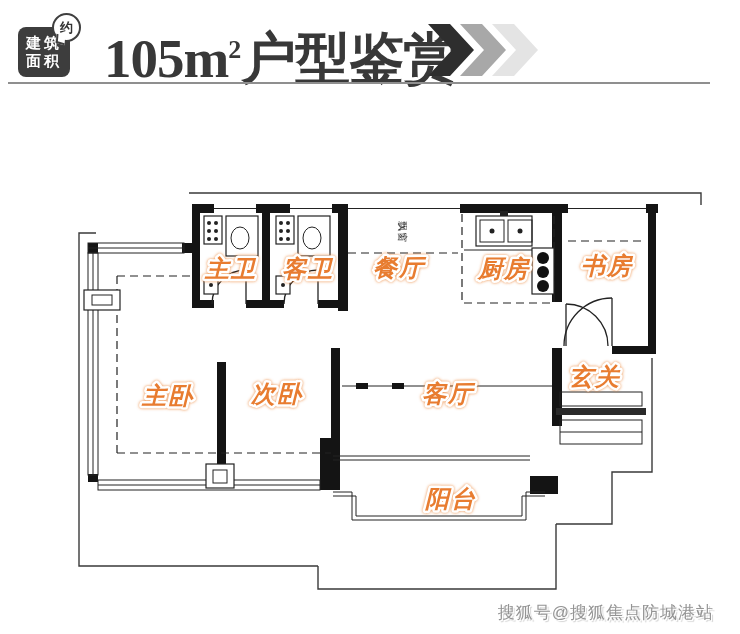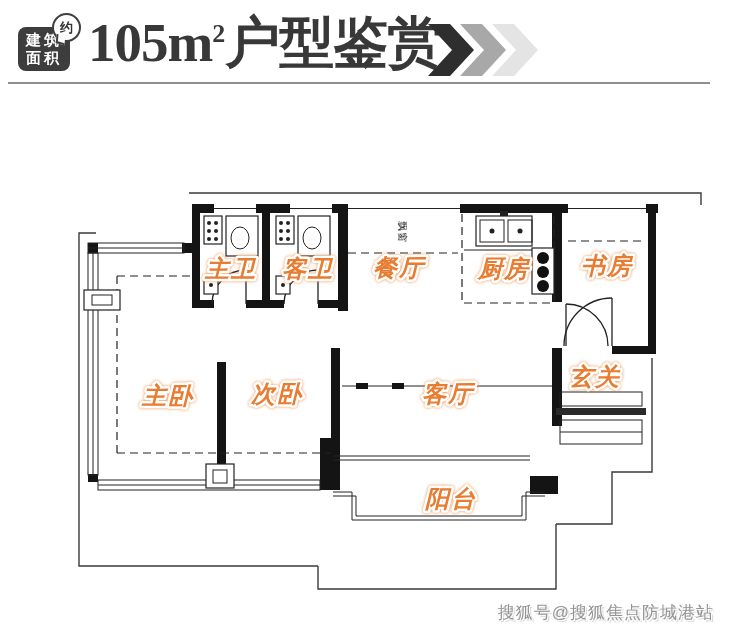"建筑" .badge { height: 44px -> 50px }
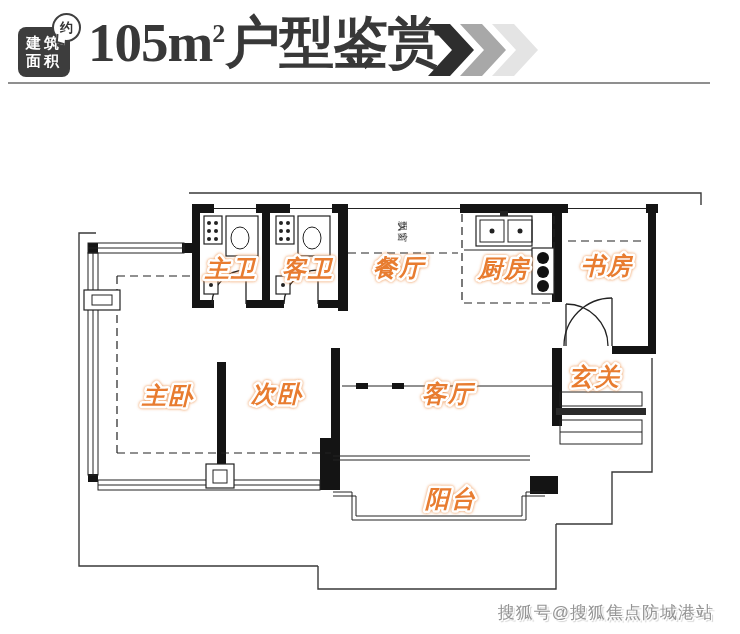"105m2户型鉴赏" .title { margin: 0 -> 16px }
